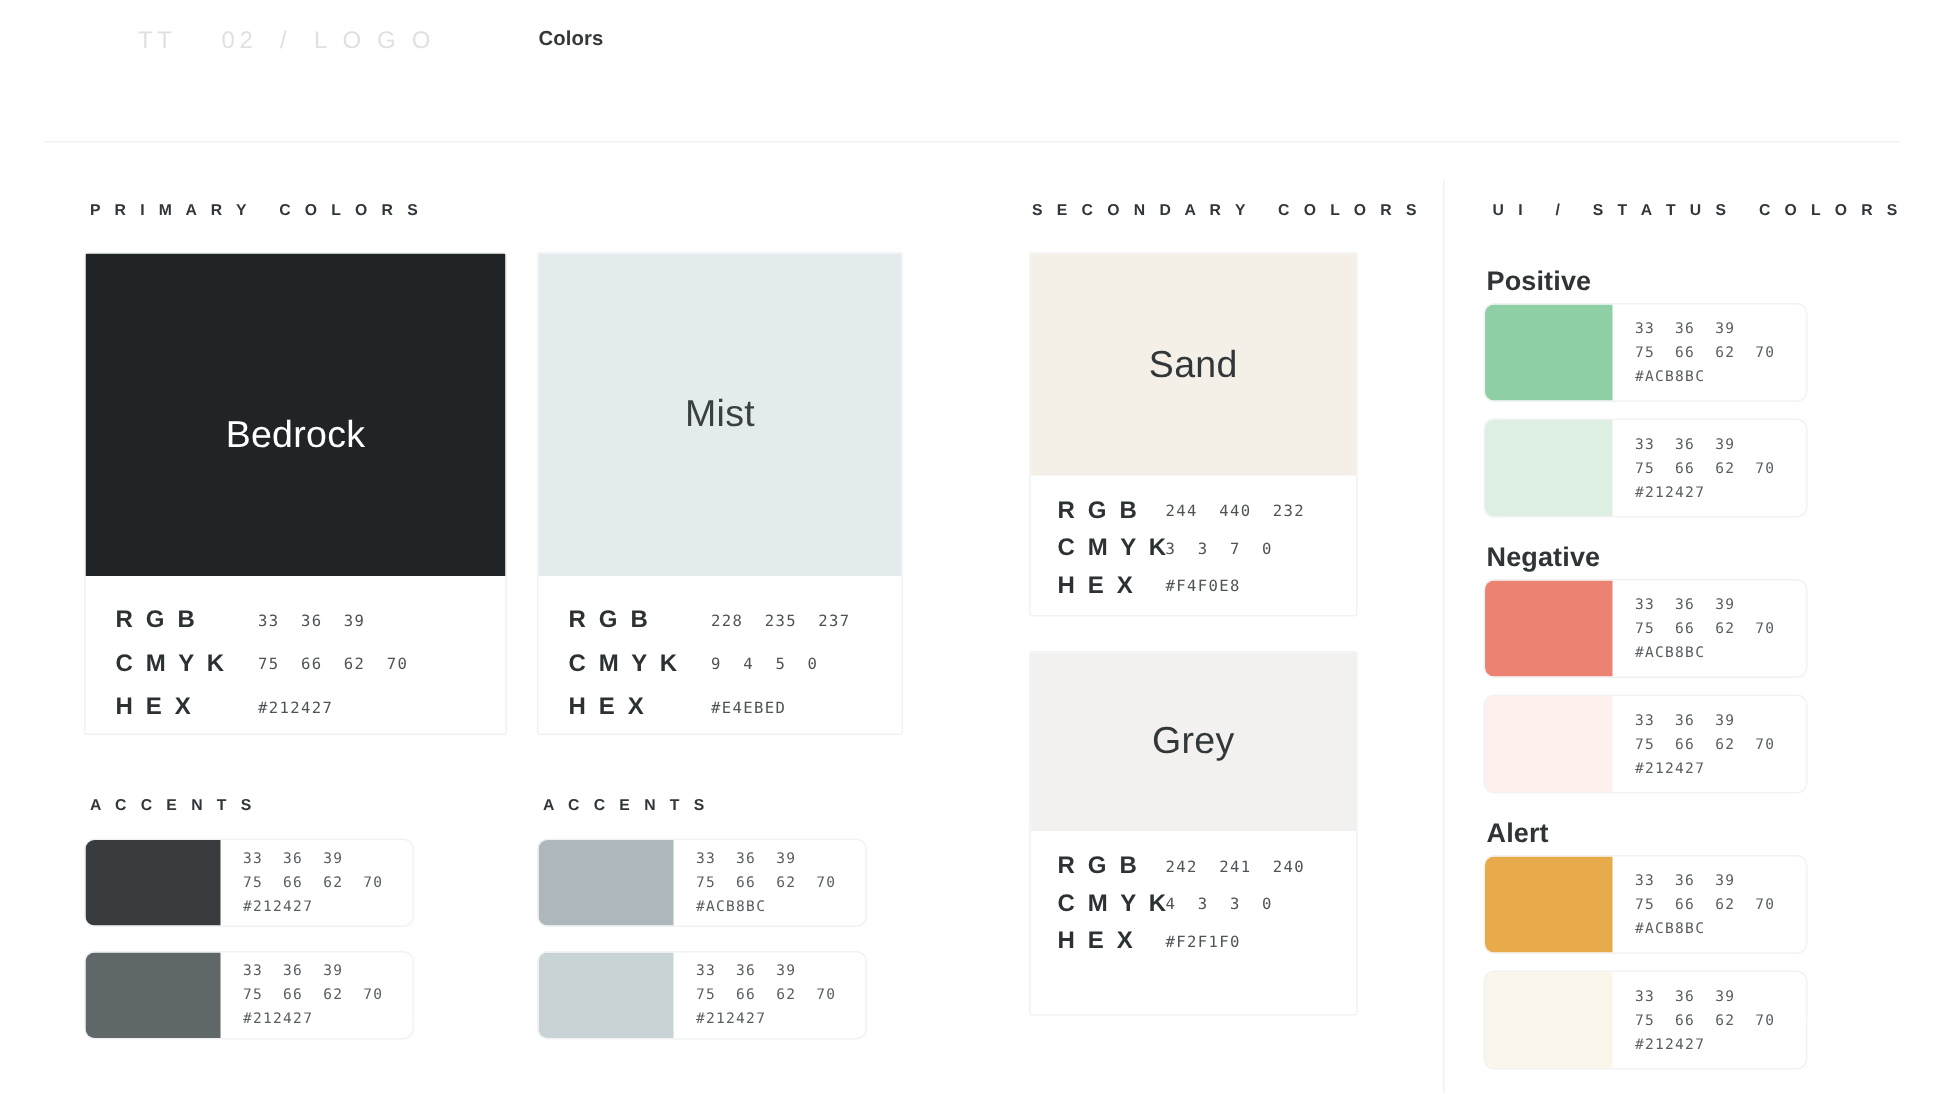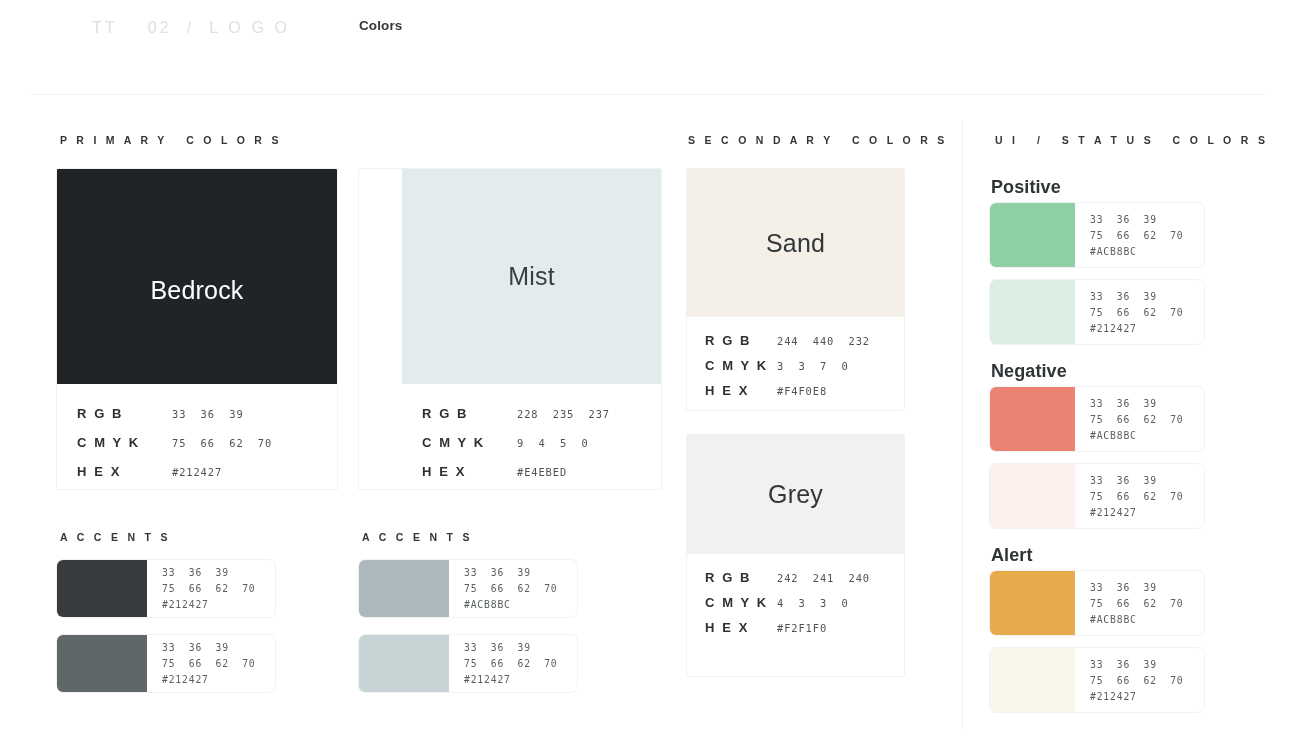"Mist" div.big-card { padding-left: 43px -> none; width: 304px -> 244px }
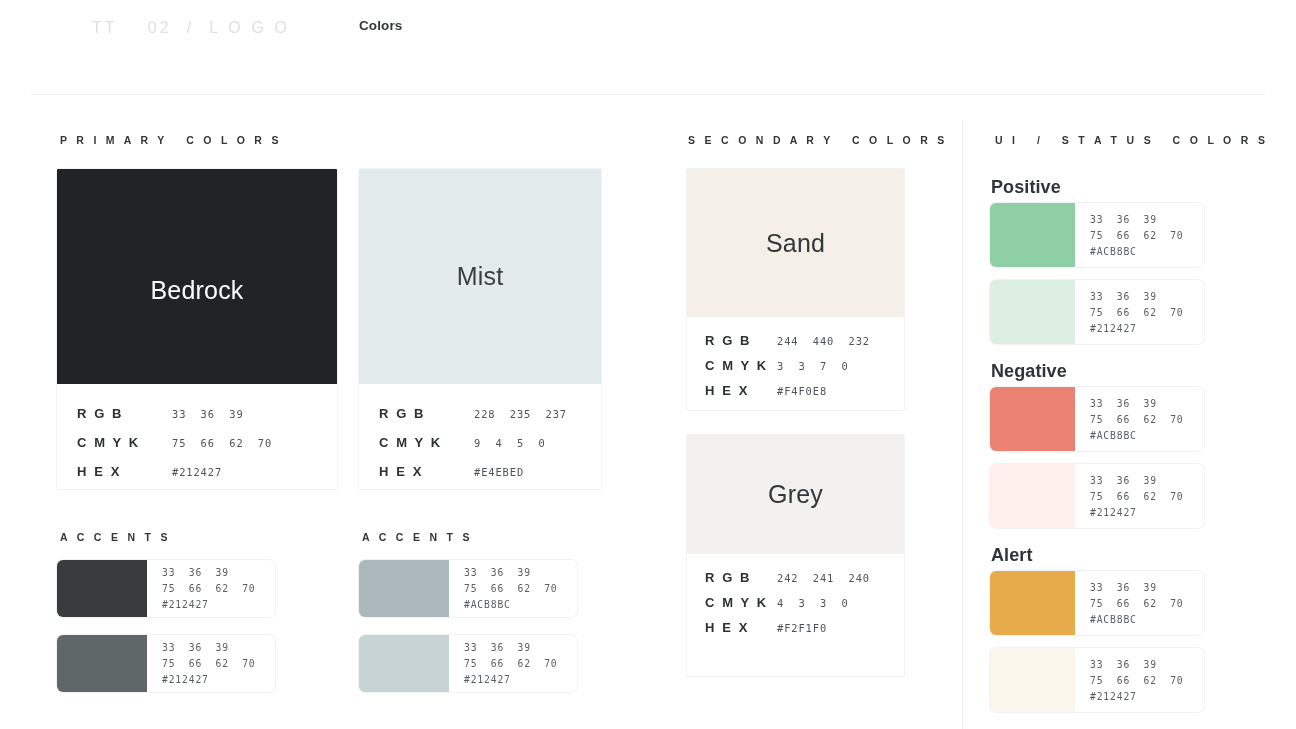"R G B" .meta-key { font-size: 13px -> 16px }
